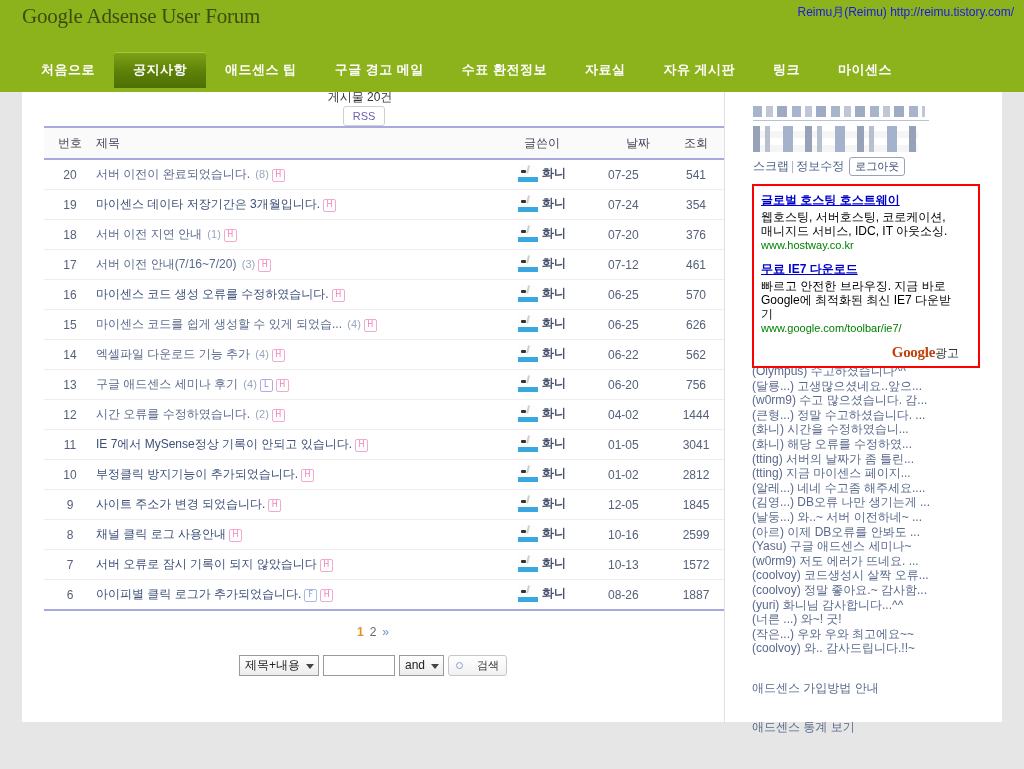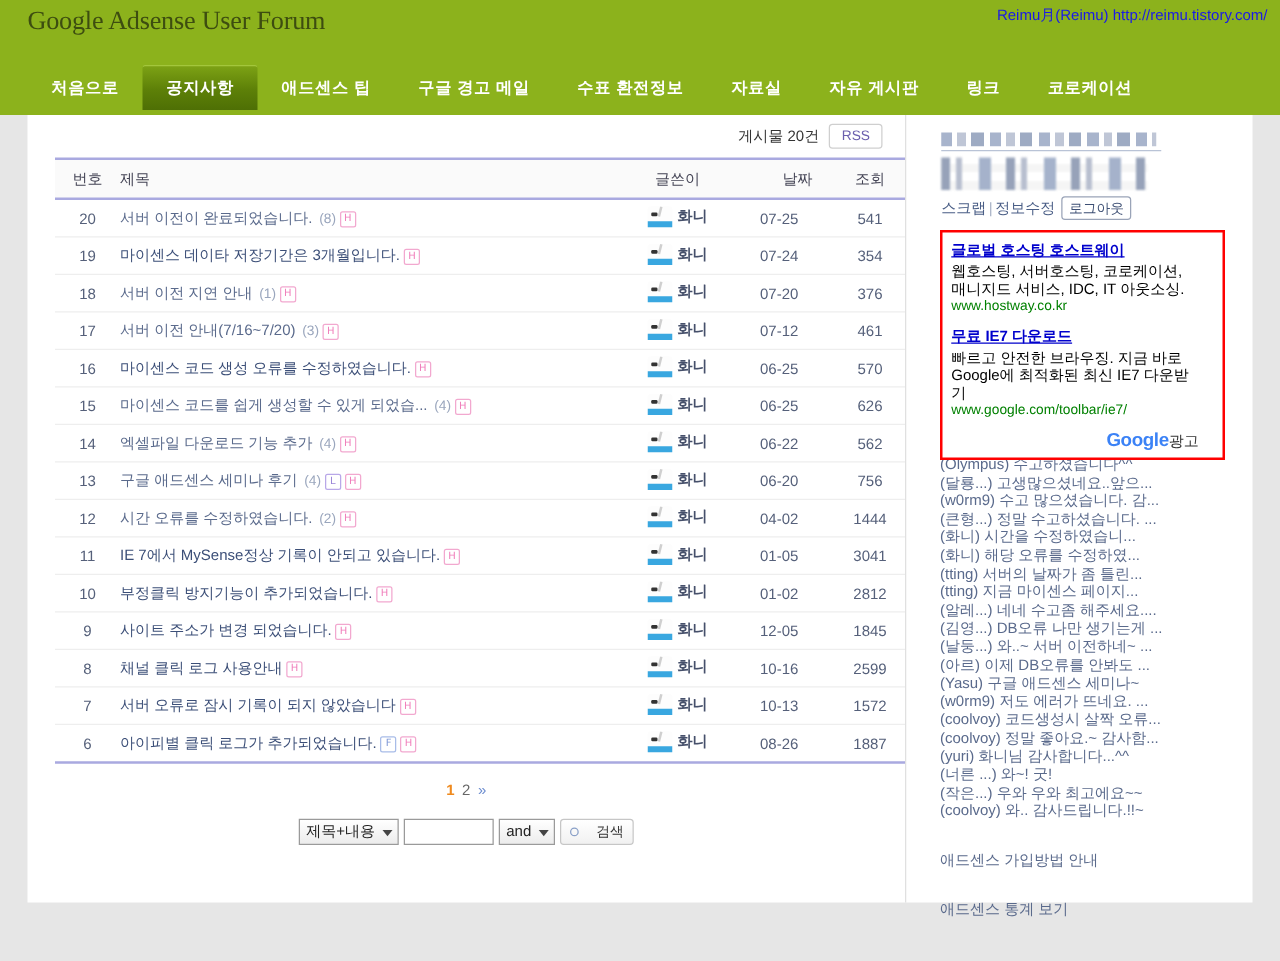"코로케이션" div.nav-item { text: 코로케이션 -> 마이센스 }
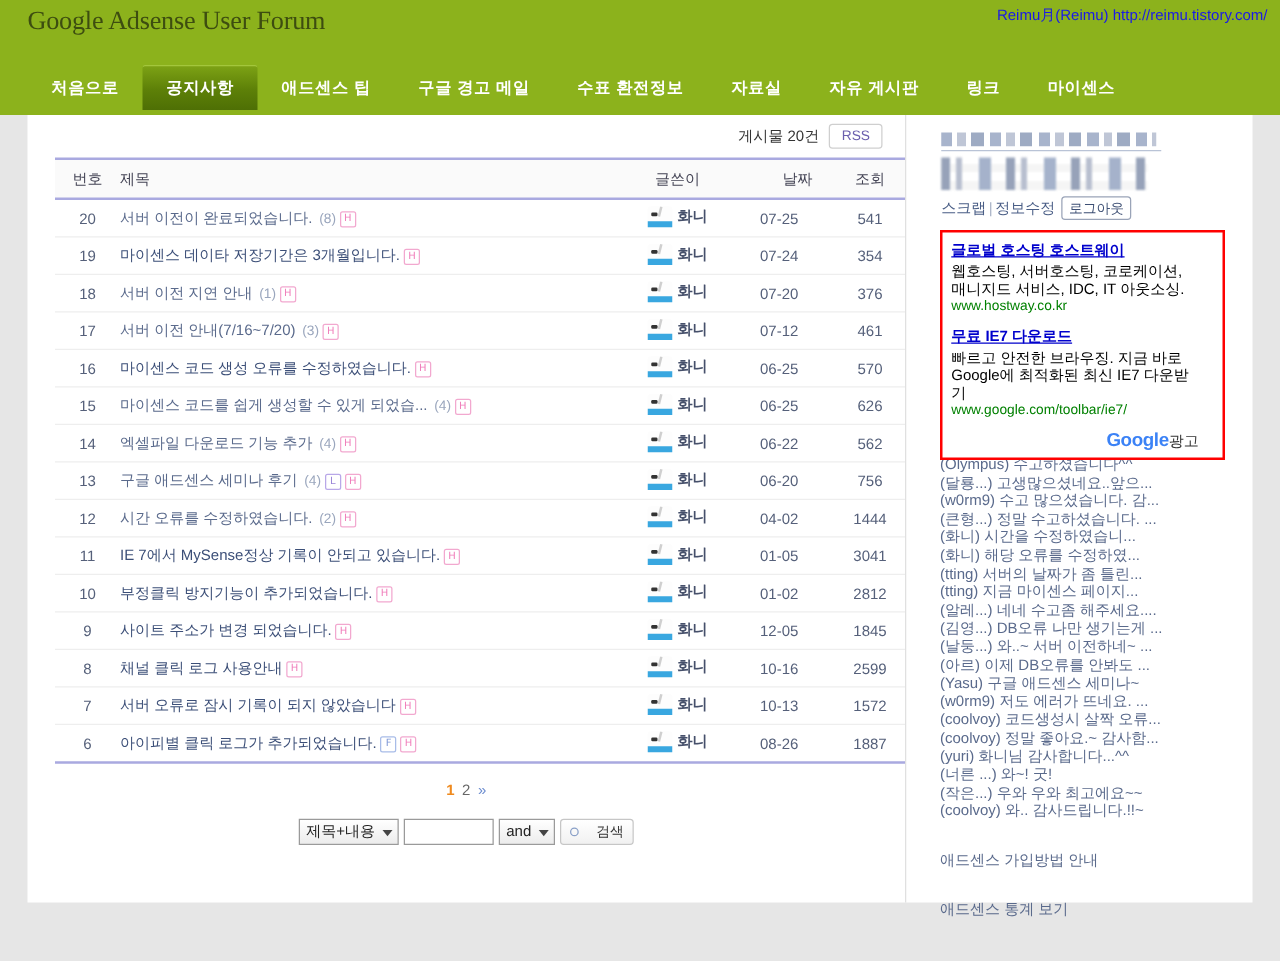"게시물 20건" .board-meta { flex-direction: none -> column }
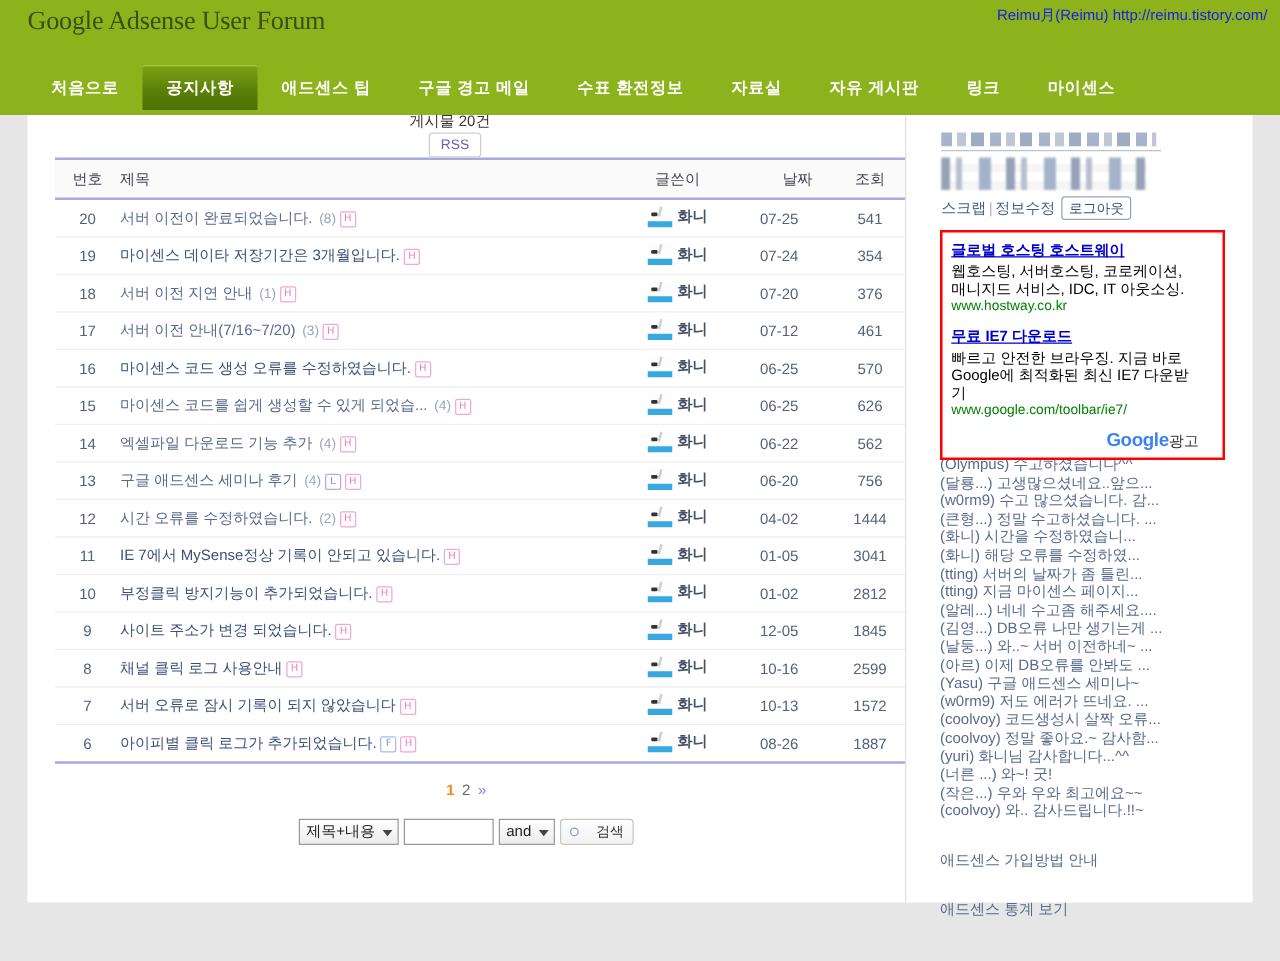"Google" .ad-brand .g { color: #3b82f6 -> #c2410c; font-family: Liberation Sans, sans-serif -> Liberation Serif, serif }
